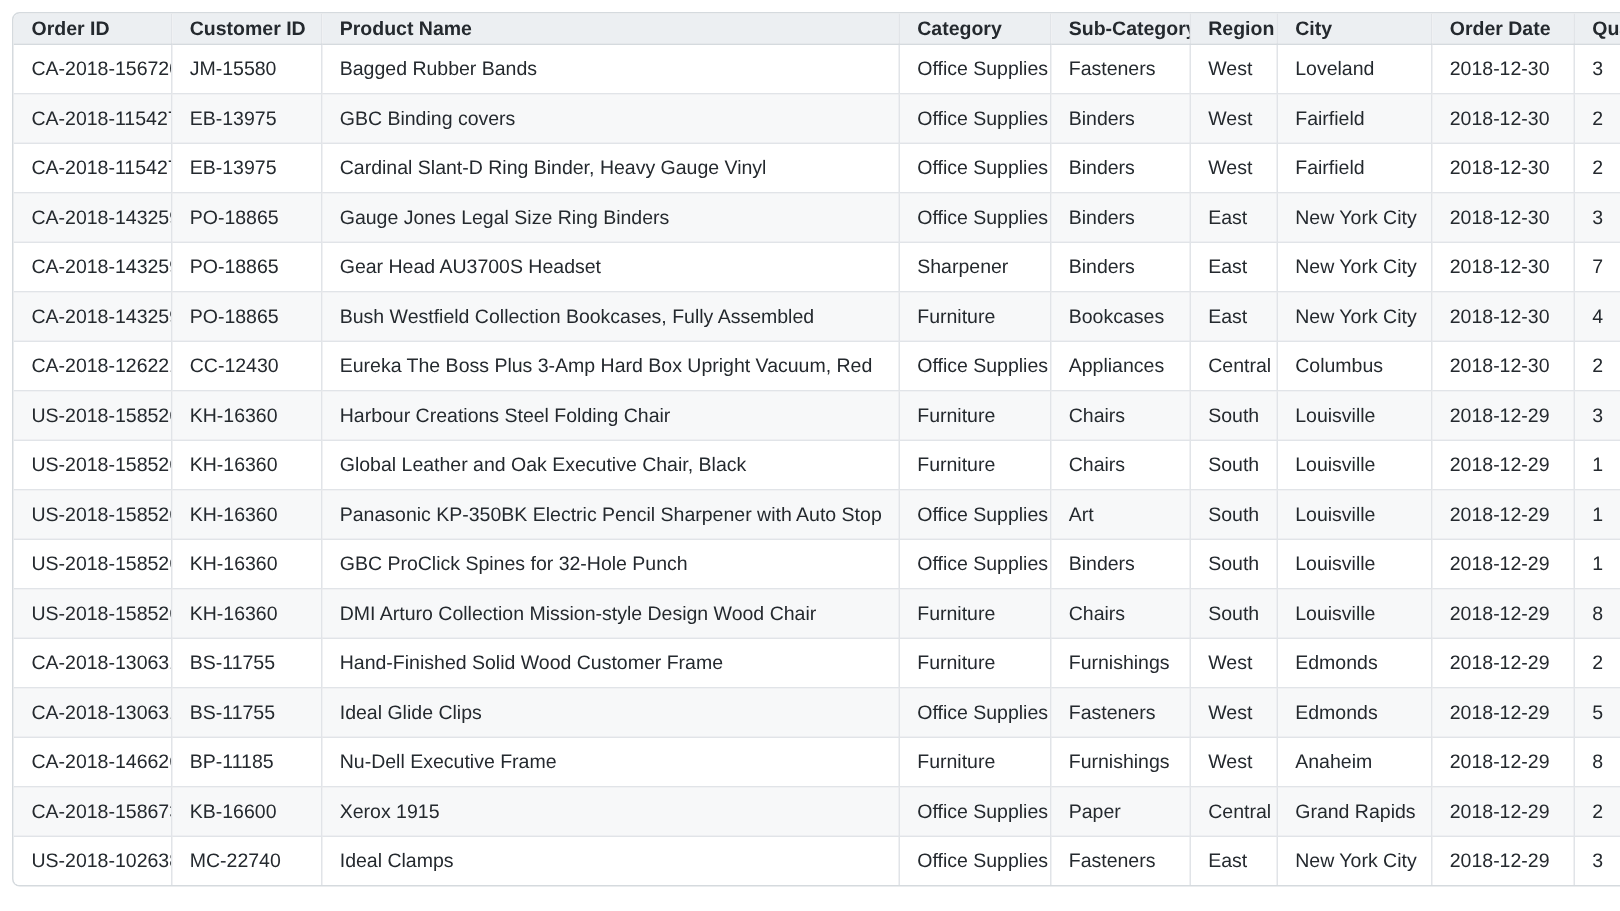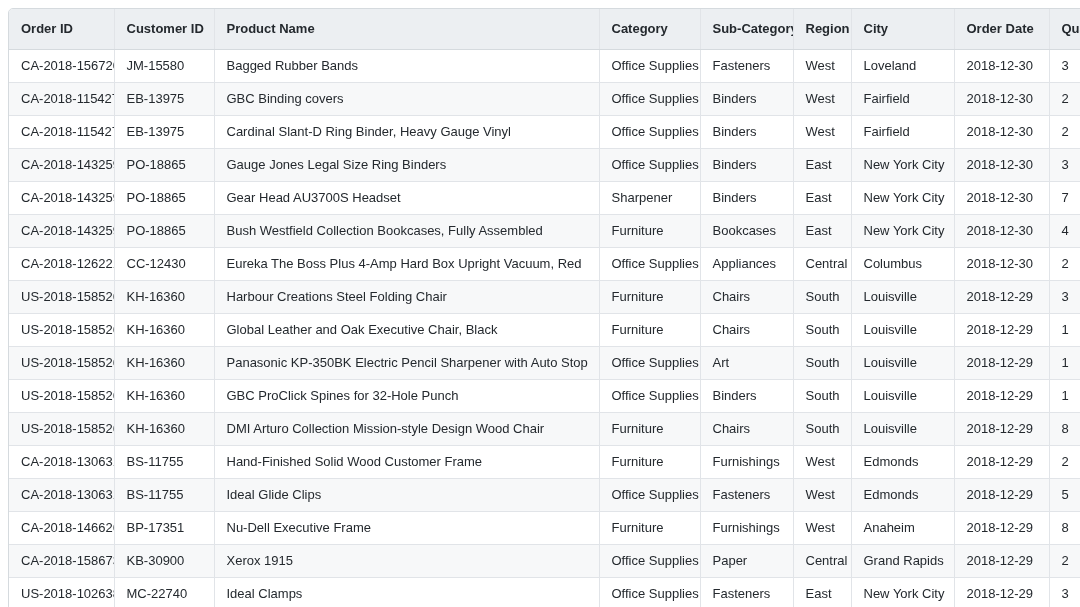"Order ID" thead th { height: 40px -> 20px }
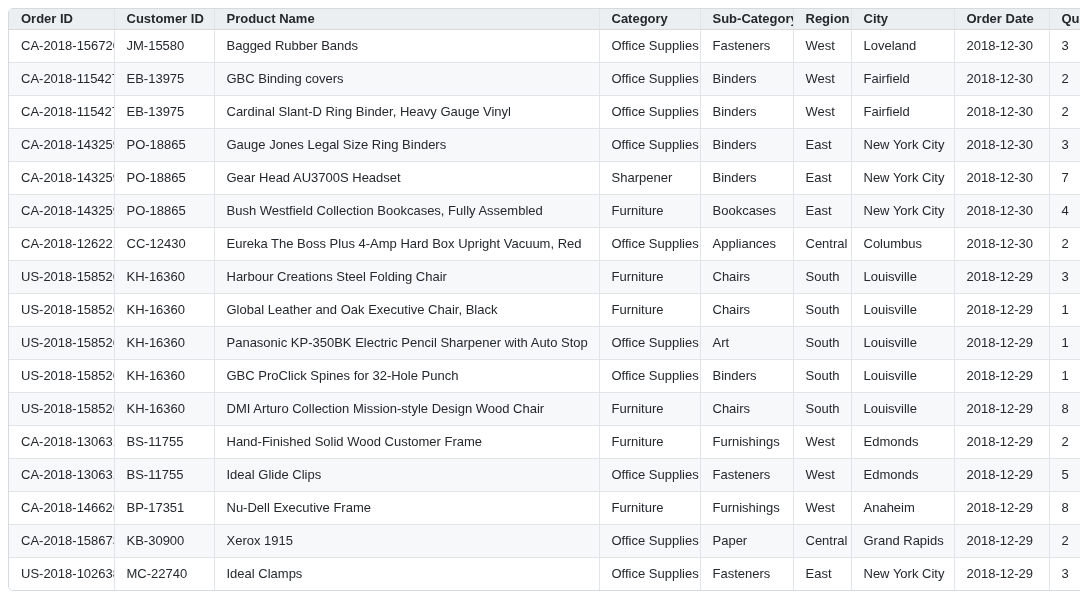"Eureka The Boss Plus 4-Amp" td { text: 4-Amp -> 3-Amp }
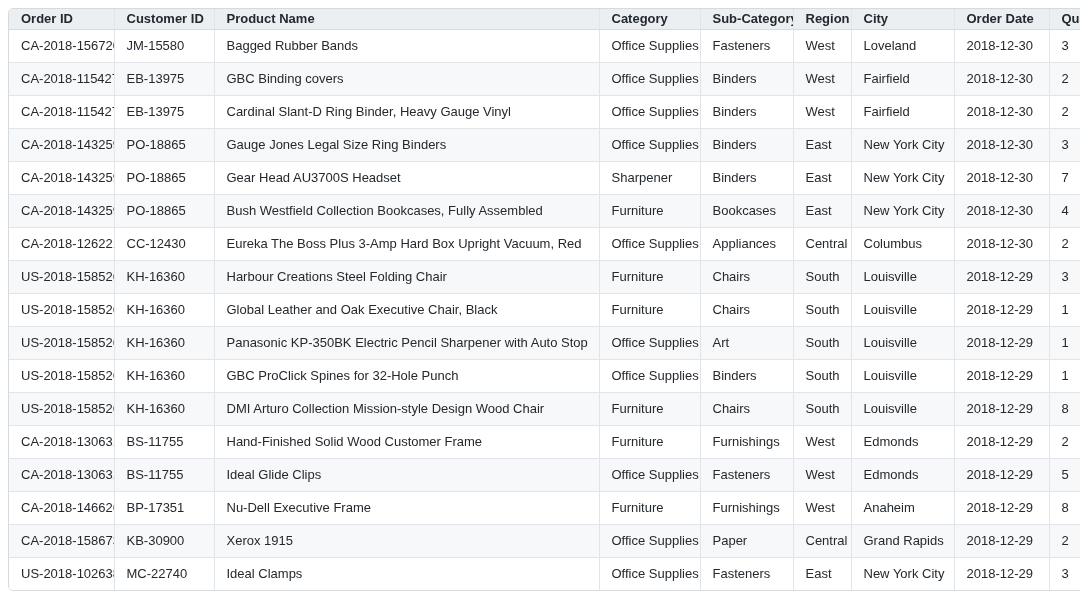"BP-17351" td { text: BP-17351 -> BP-11185 }
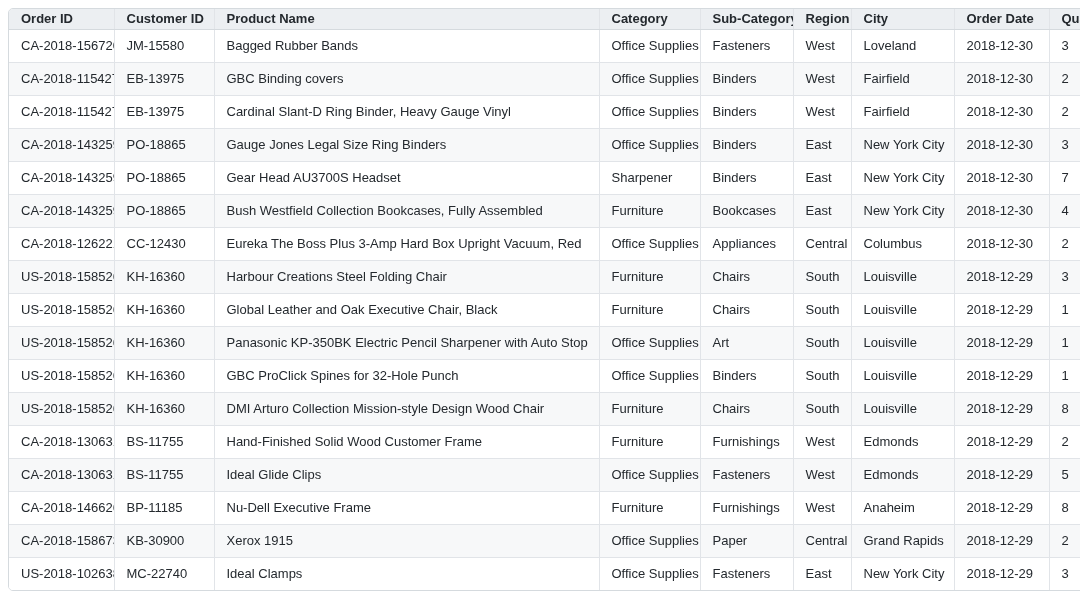"KB-30900" td { text: KB-30900 -> KB-16600 }
